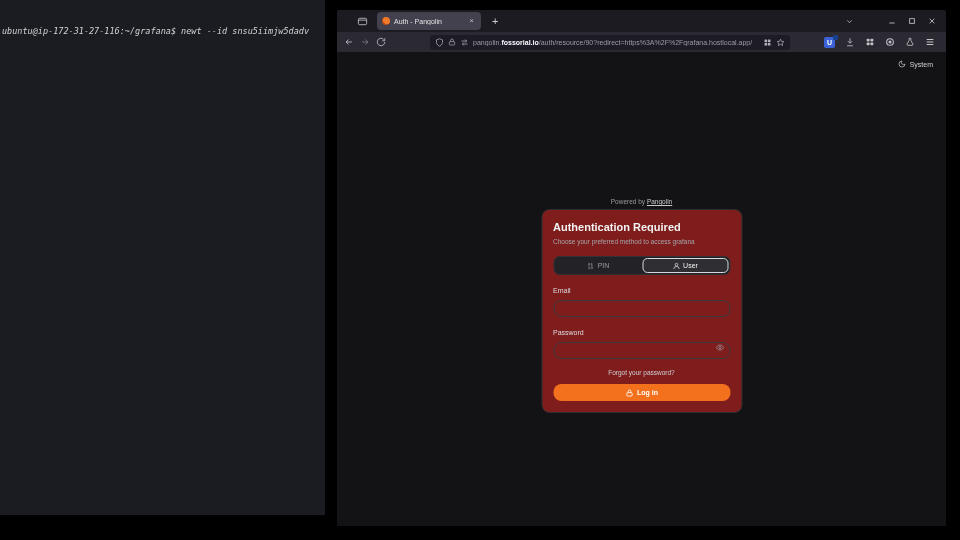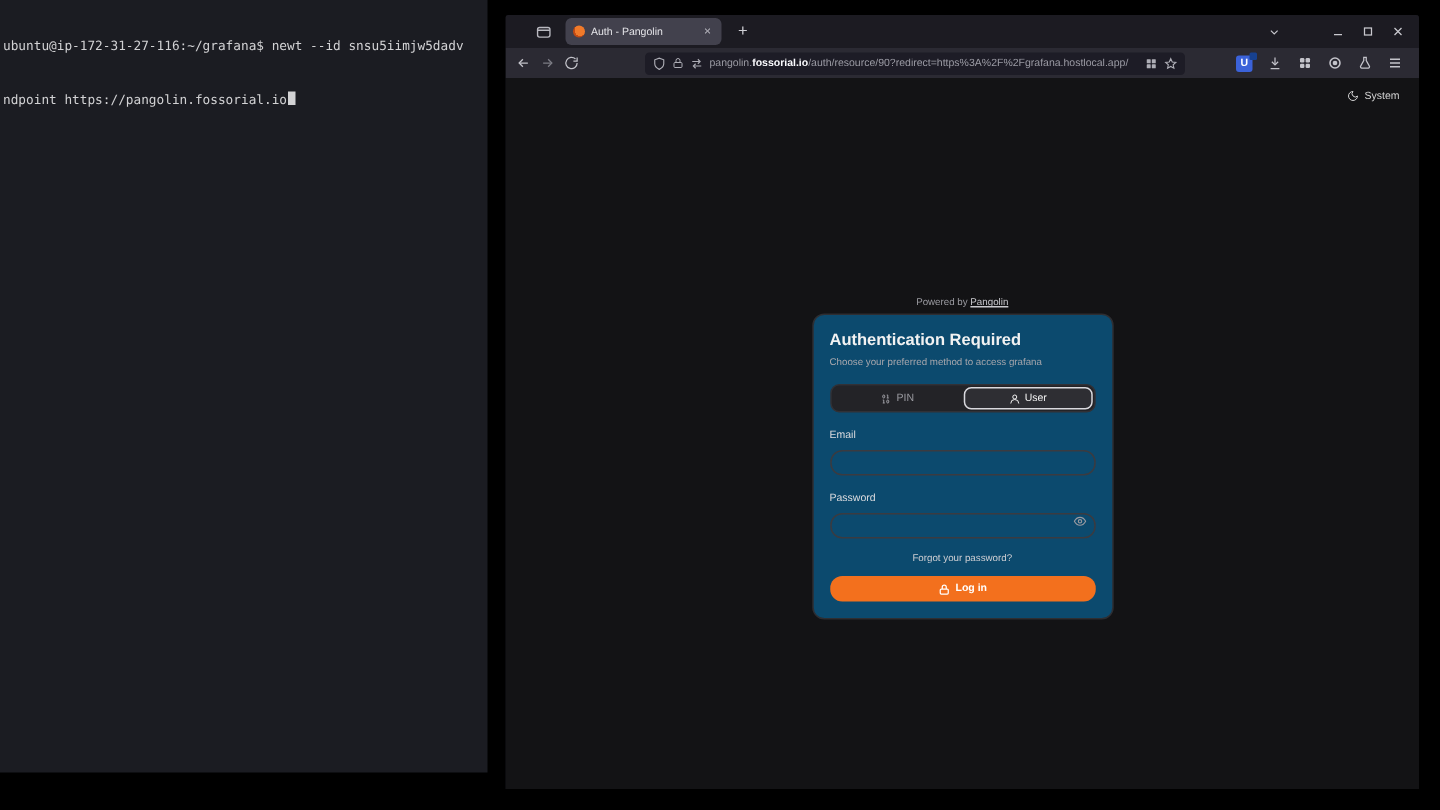"ubuntu@ip-172-31-27-116:~/grafana$ newt" .terminal { font-style: none -> italic }
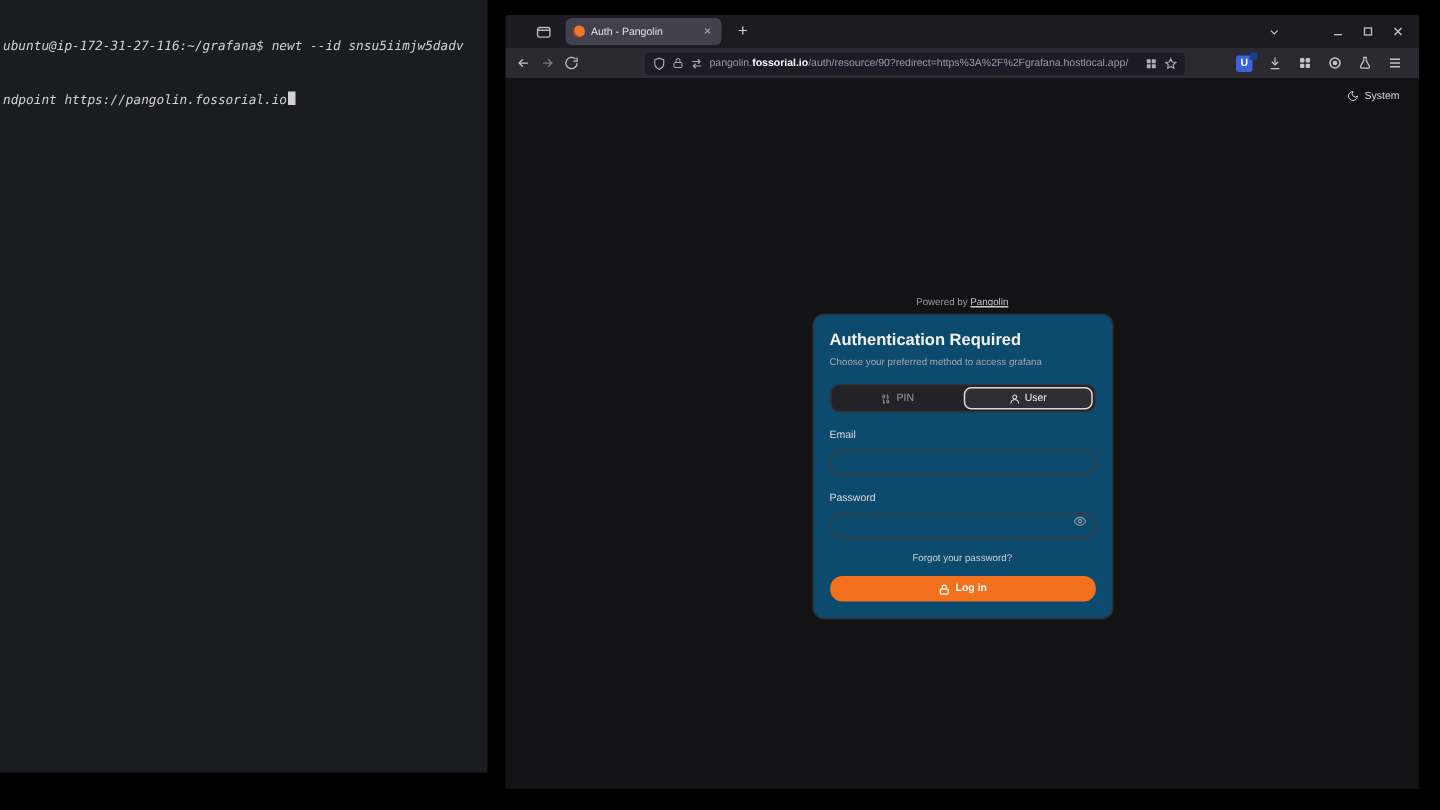"ndpoint https://pangolin.fossorial.io" span.term-line { html: <span><span>ndpoint https://pangolin.fossorial.io</span><span></span></span> -> none }
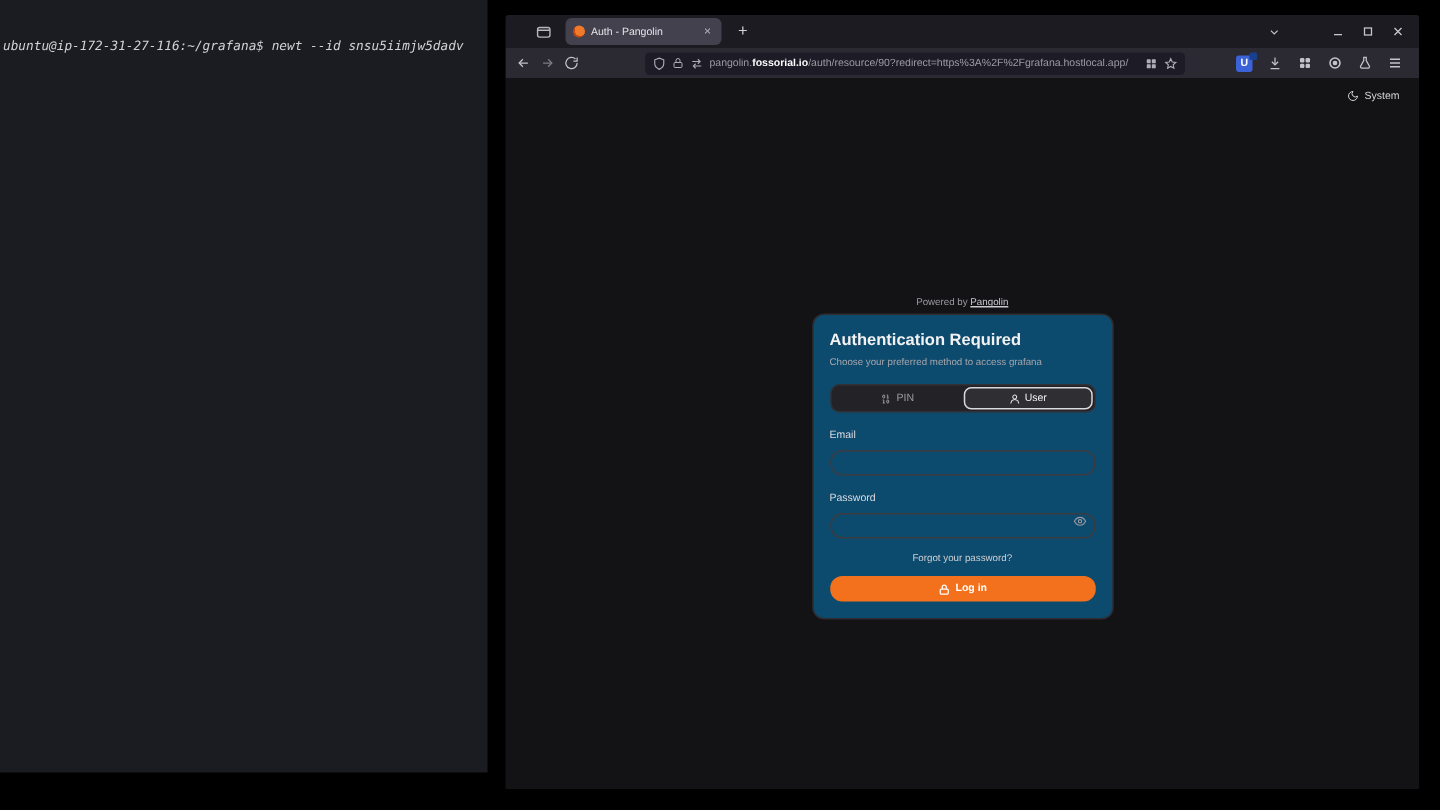"Authentication Required" .card { background: #0c4a6e -> #7f1d1d }
